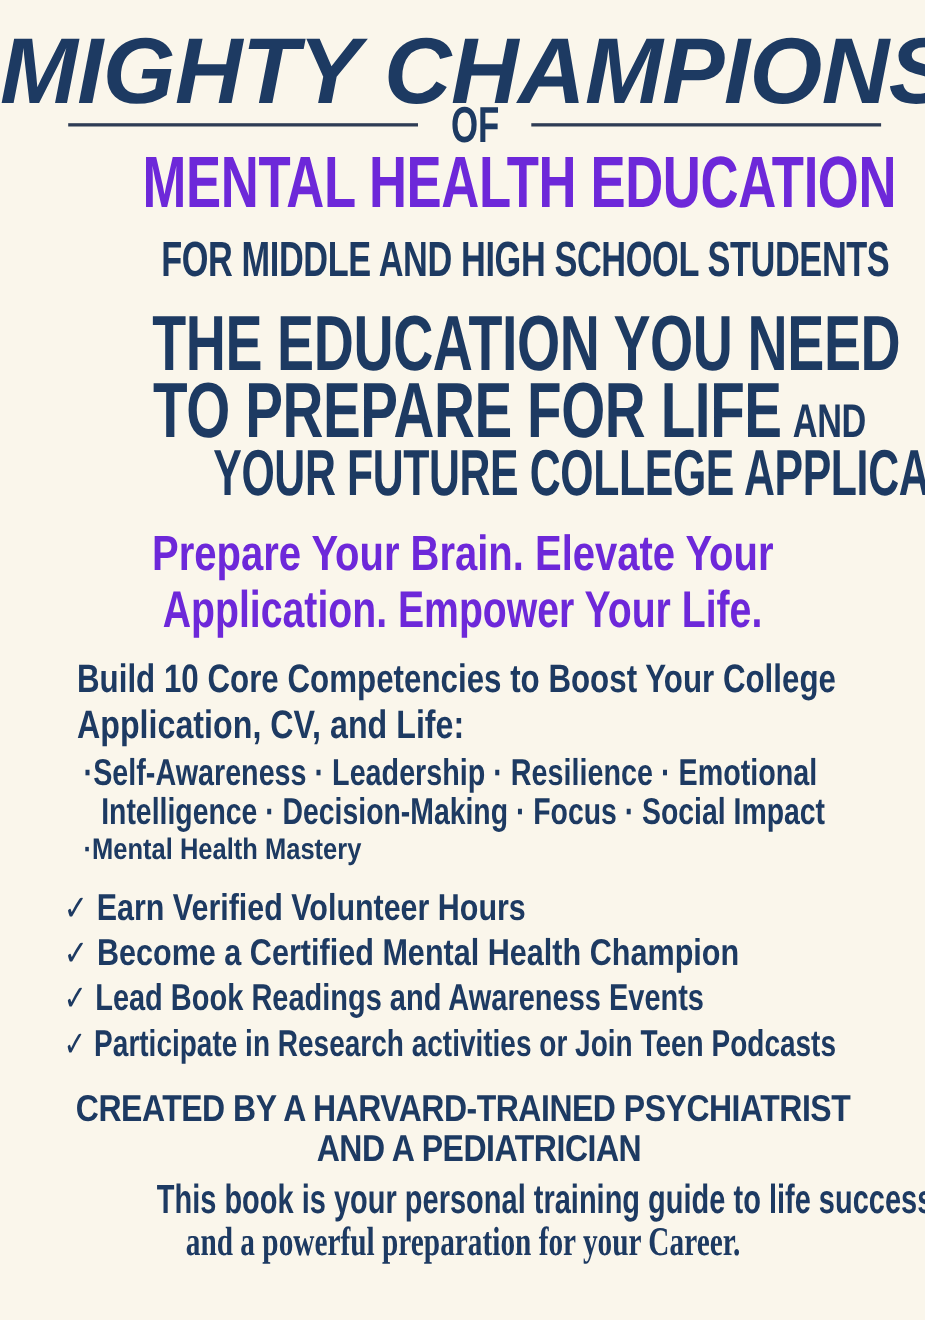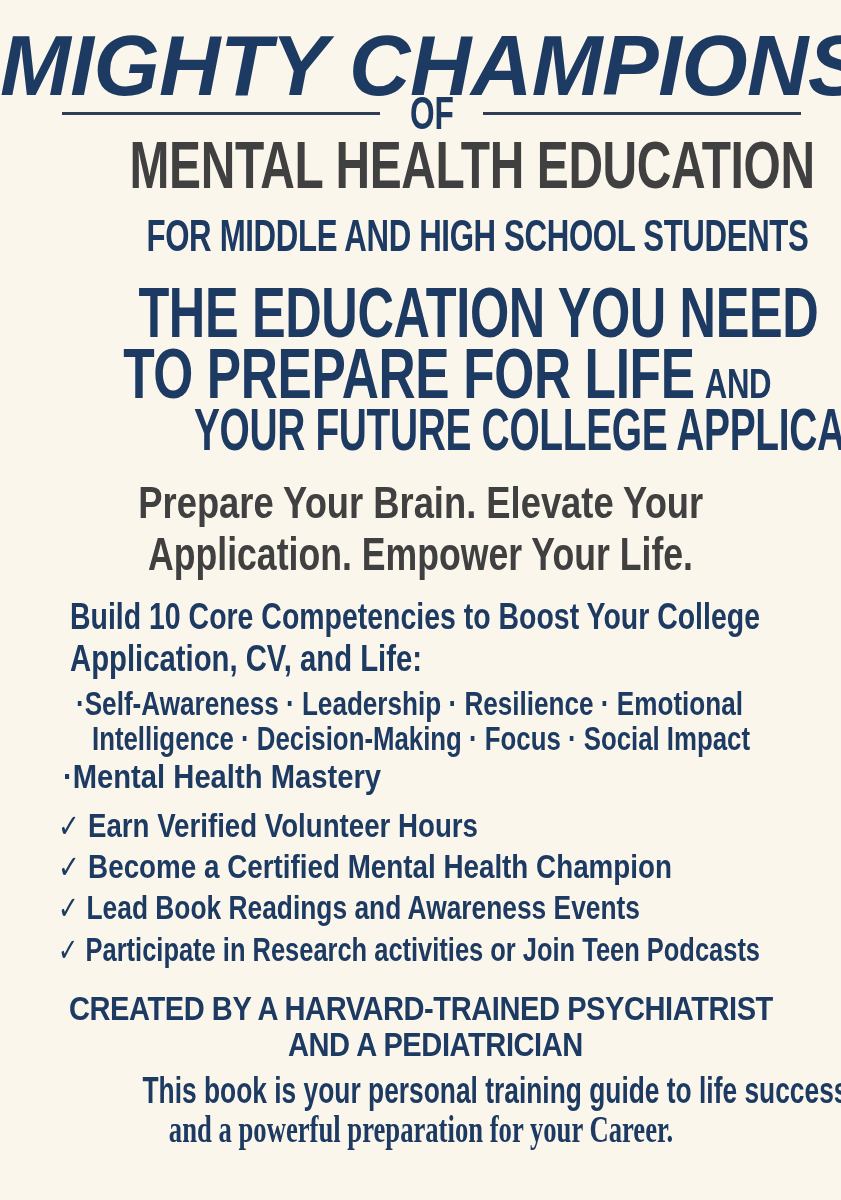"MENTAL HEALTH EDUCATION" .orange { color: #404040 -> #6d28d9 }
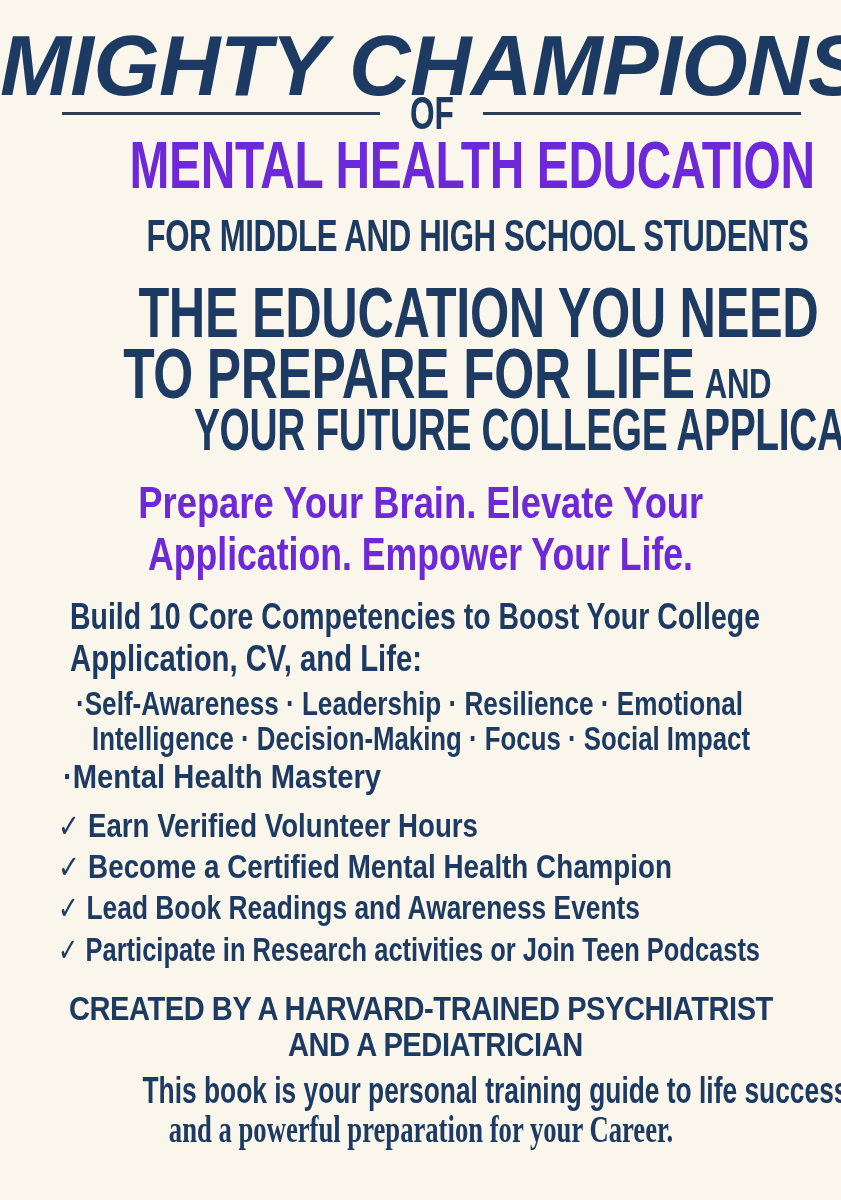"TO PREPARE FOR LIFE" .h-l2 { padding-left: none -> 16px }
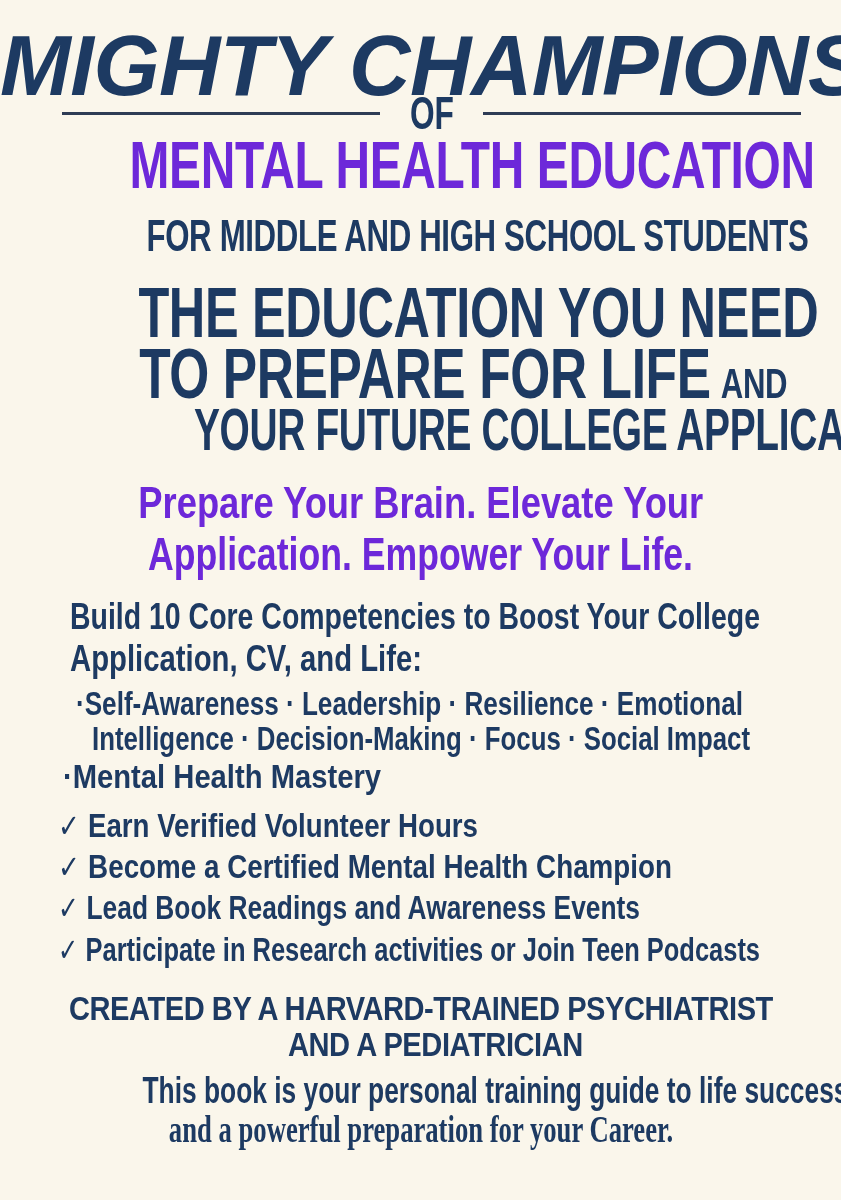"·Mental Health Mastery" .bul-l3 { font-size: 34px -> 27px; left: 63px -> 76px }
